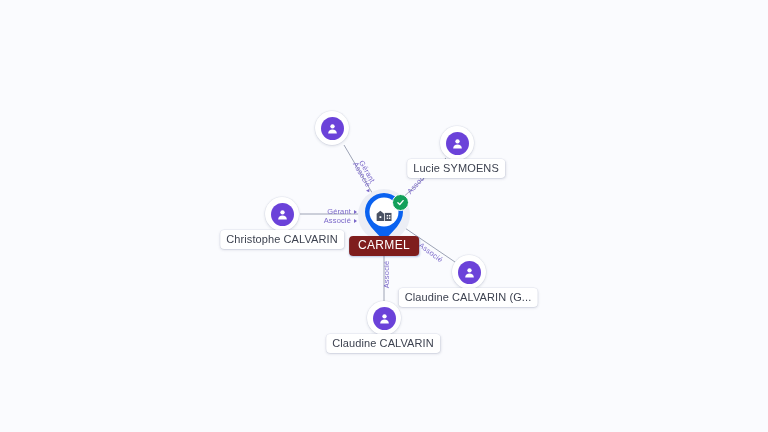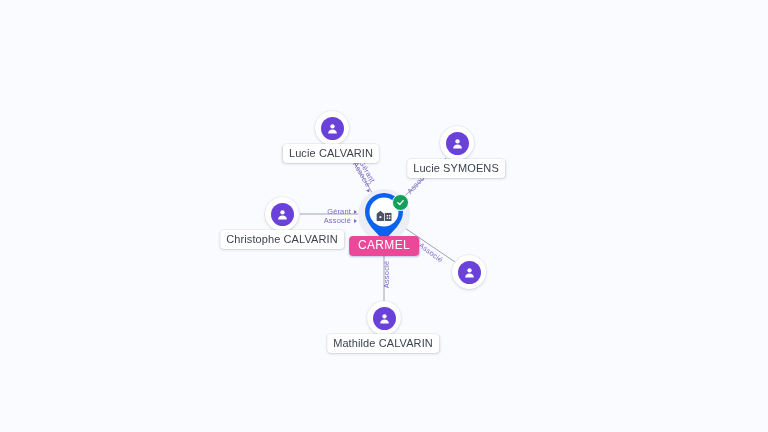"Lucie CALVARIN" div.node-label { html: <div>Lucie CALVARIN</div> -> none }
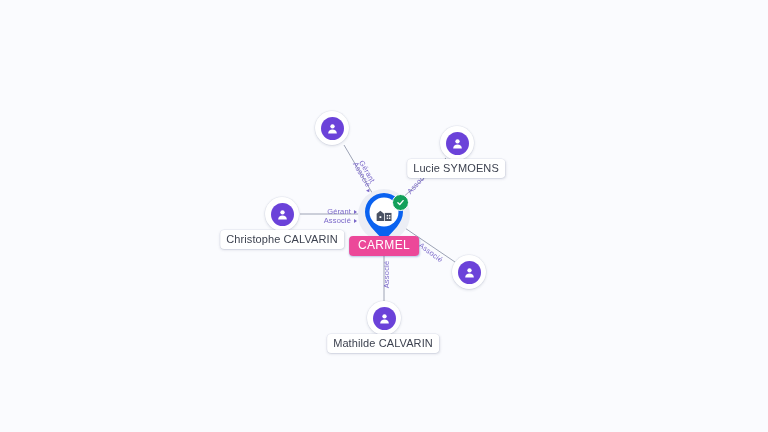"CARMEL" .company-label { background: #ec4899 -> #7f1d1d }
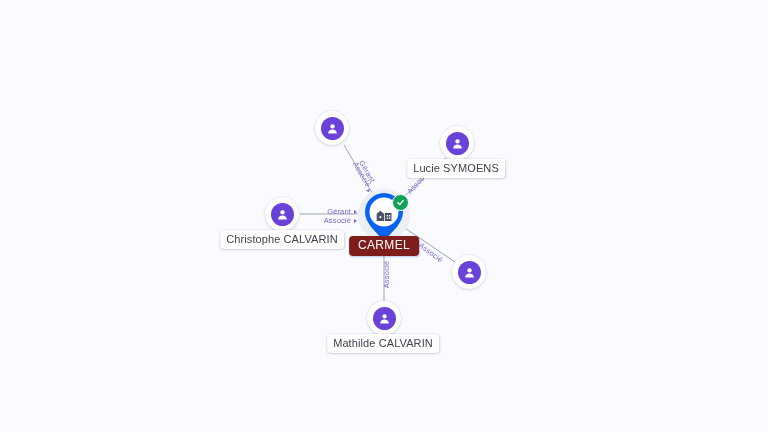"Claudine CALVARIN (G..." div.node-label { html: none -> <div>Claudine CALVARIN (G...</div> }
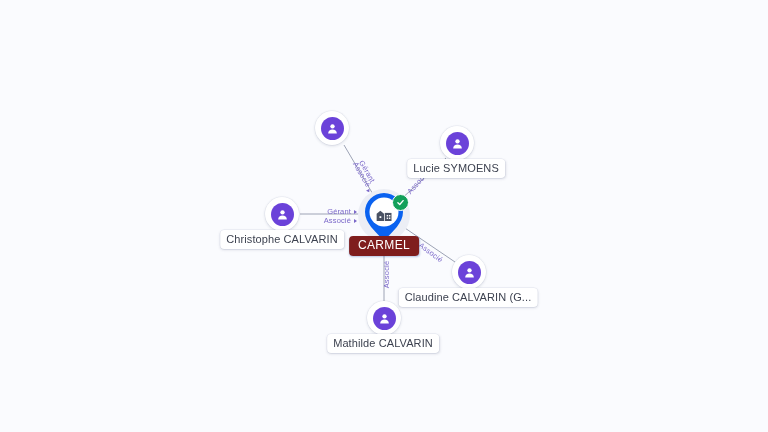"Mathilde CALVARIN" div.node-label { text: Mathilde -> Claudine }
